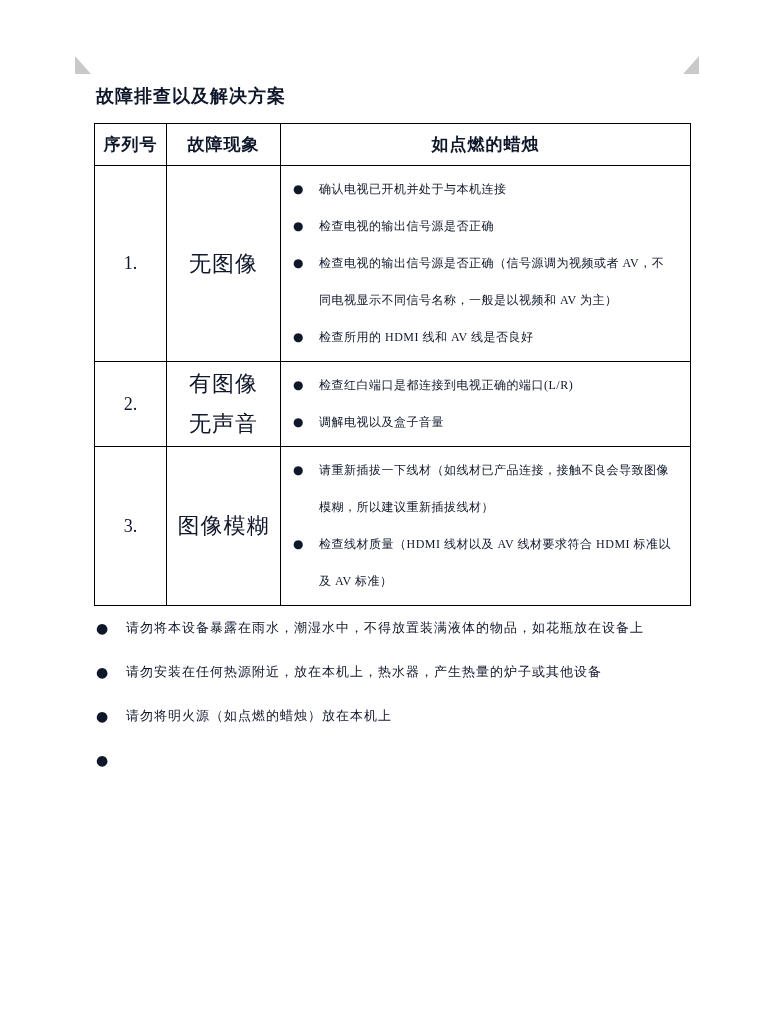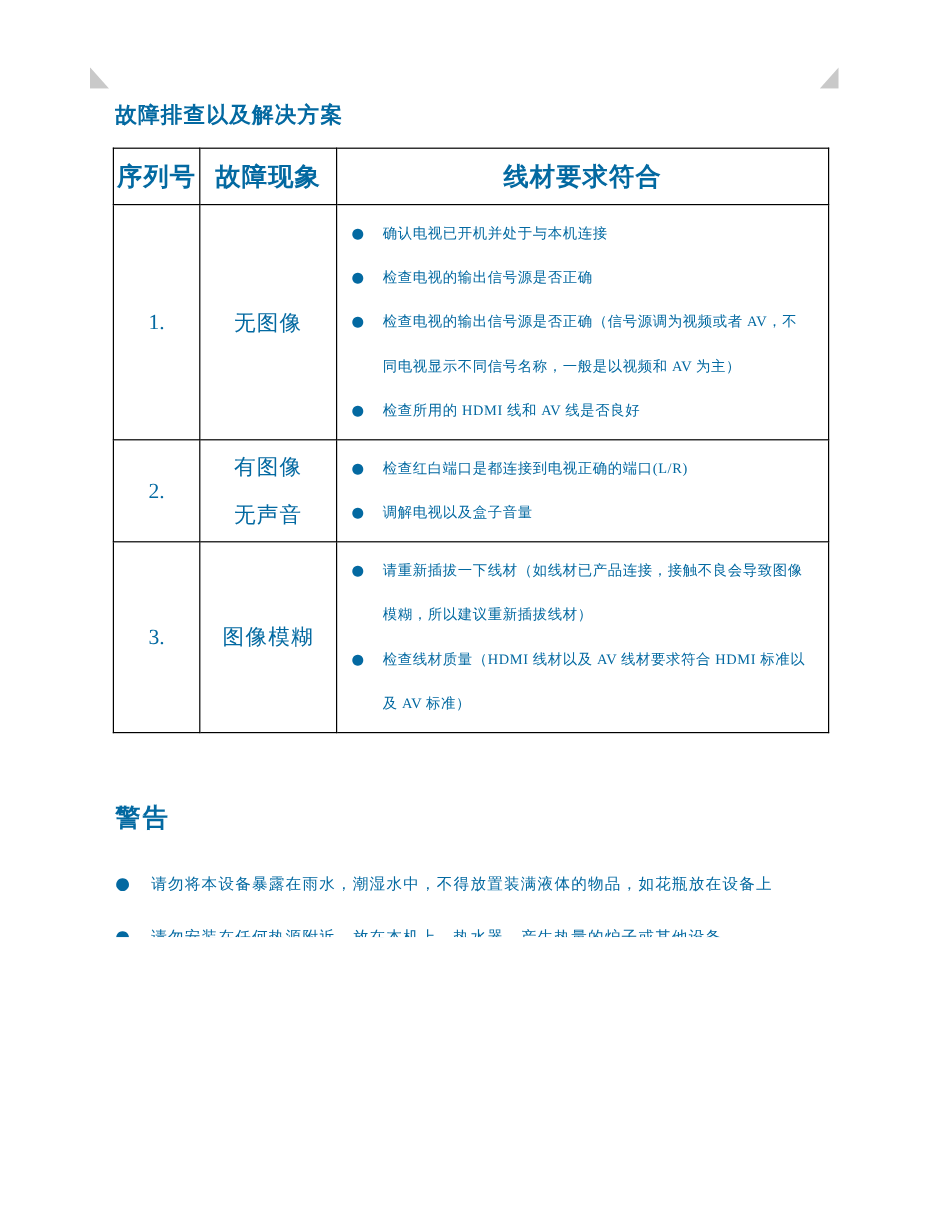"故障排查以及解决方案" .page { color: #0369a1 -> #0f172a }
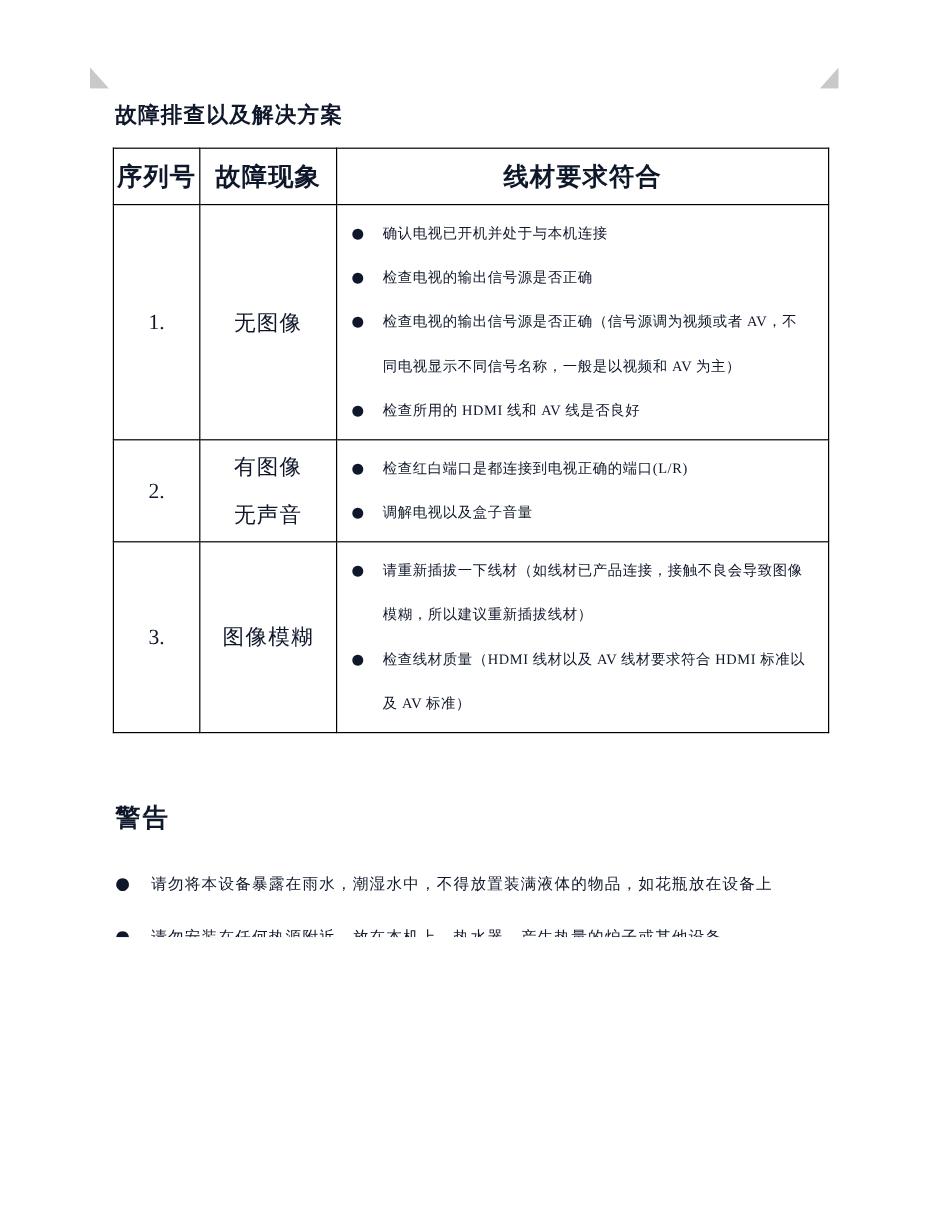"序列号" .fault th { font-size: 21px -> 17px }
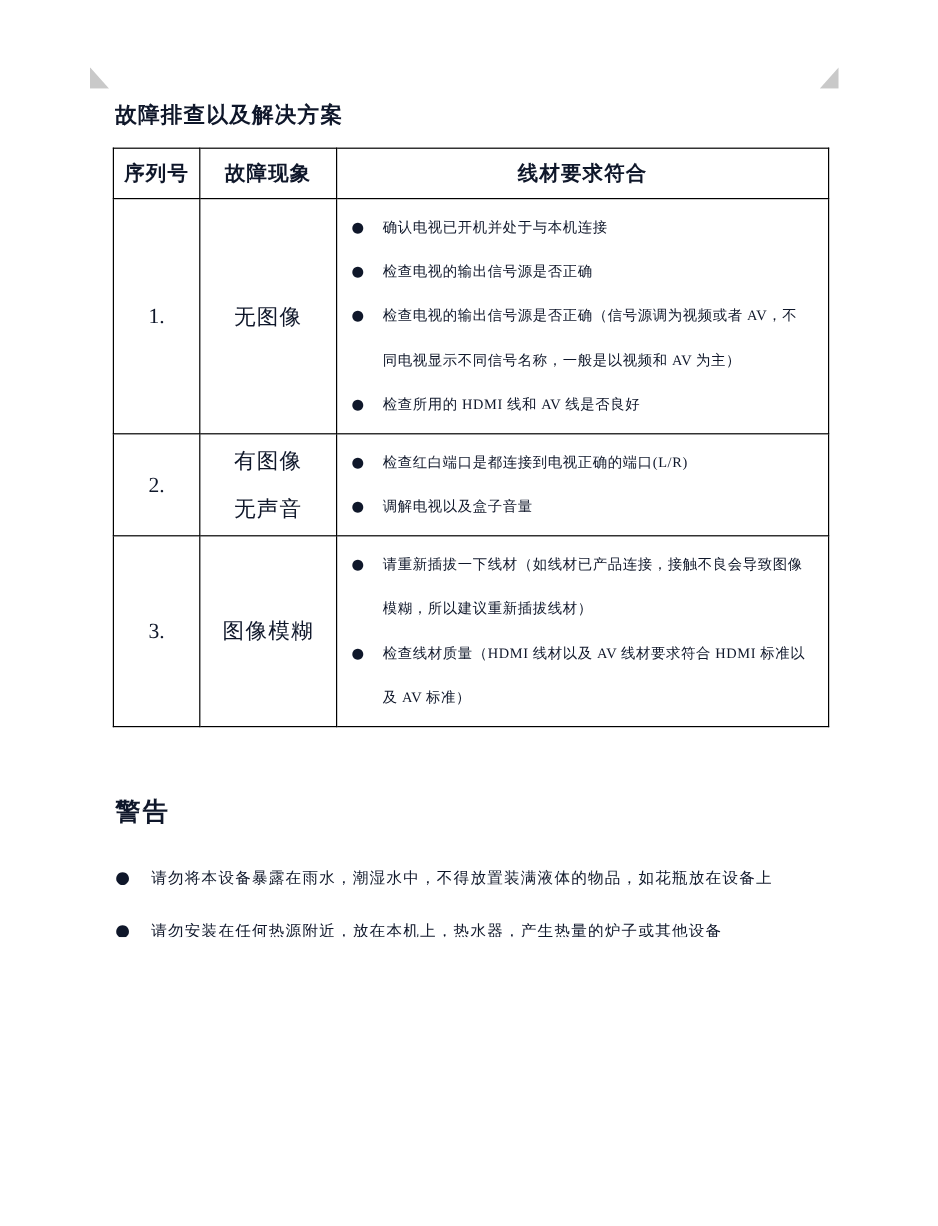"线材要求符合" th { text: 线材要求符合 -> 如点燃的蜡烛 }
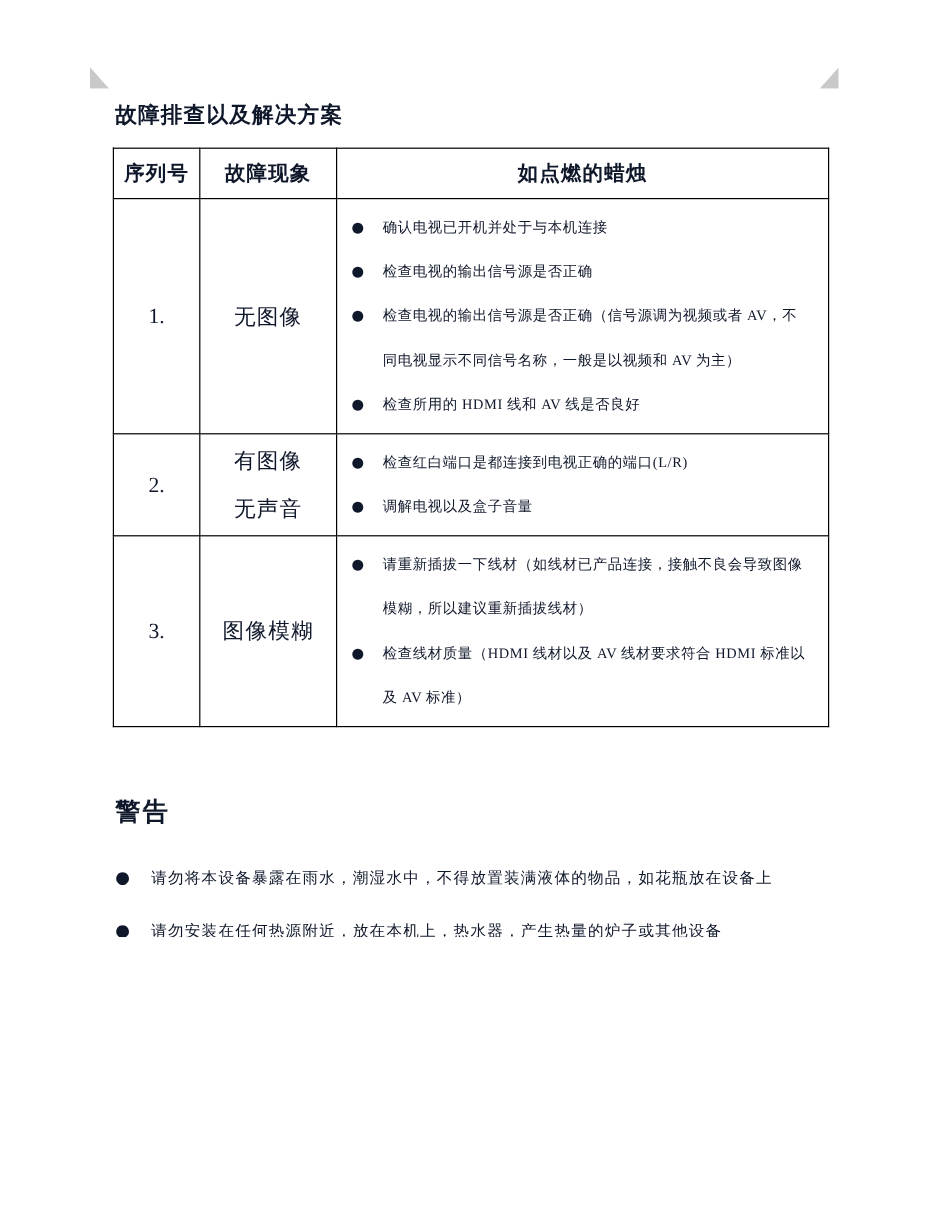"无图像" td.sym-cell { font-size: 18px -> 22px }
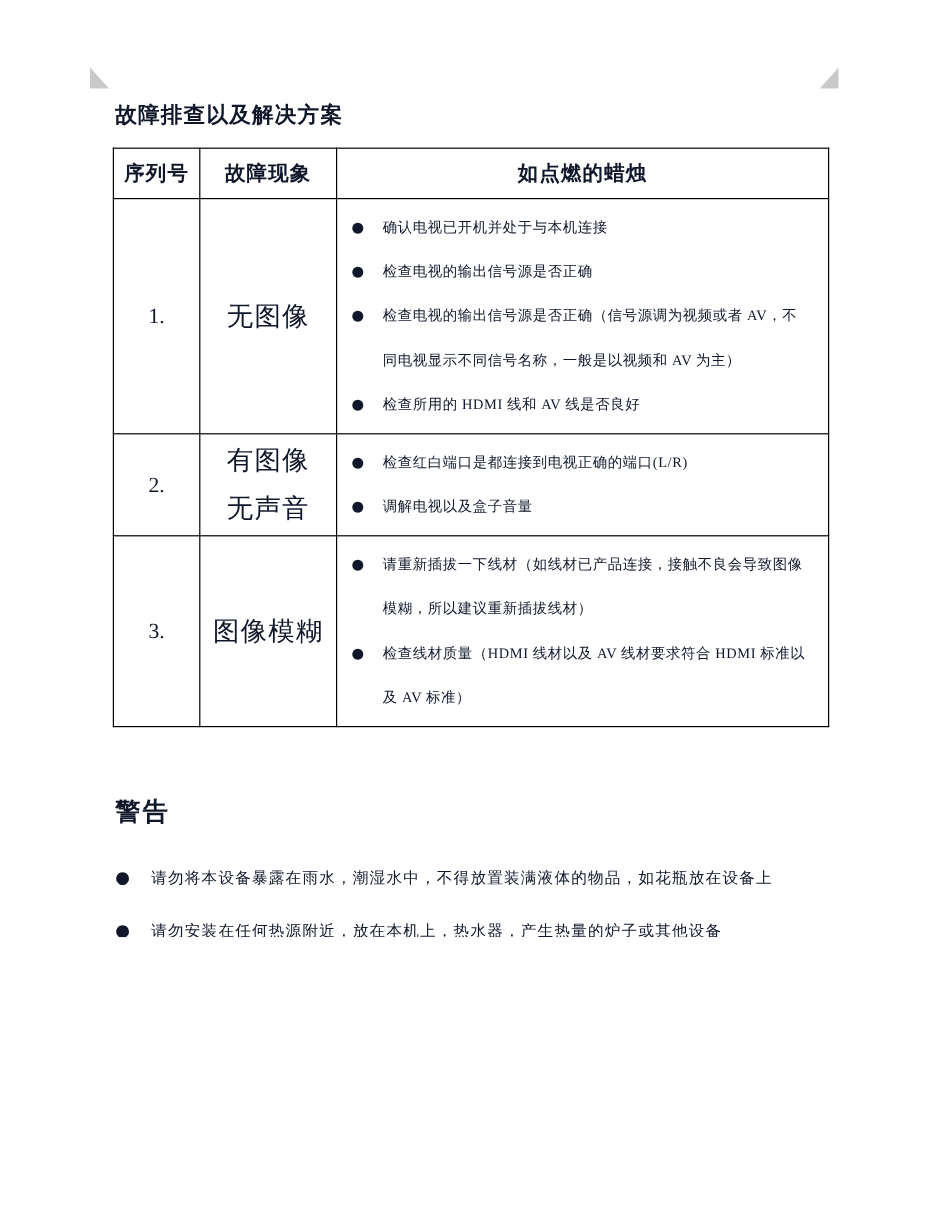"警告" h2.warn-heading { html: <h2>警告</h2> -> none }
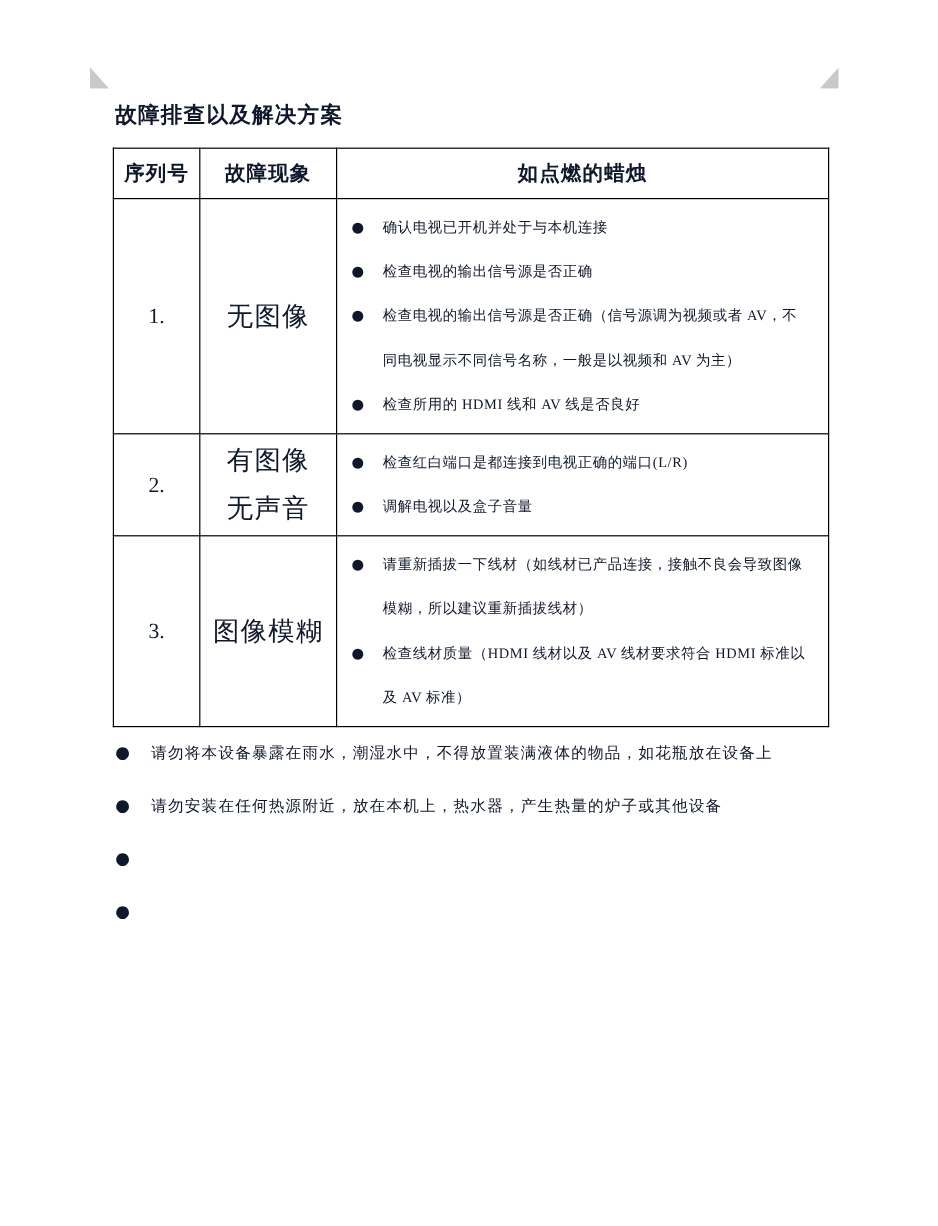"请勿将明火源（如点燃的蜡烛）放在本机上" span.warn-text { html: none -> <span>请勿将明火源（如点燃的蜡烛）放在本机上</span> }
